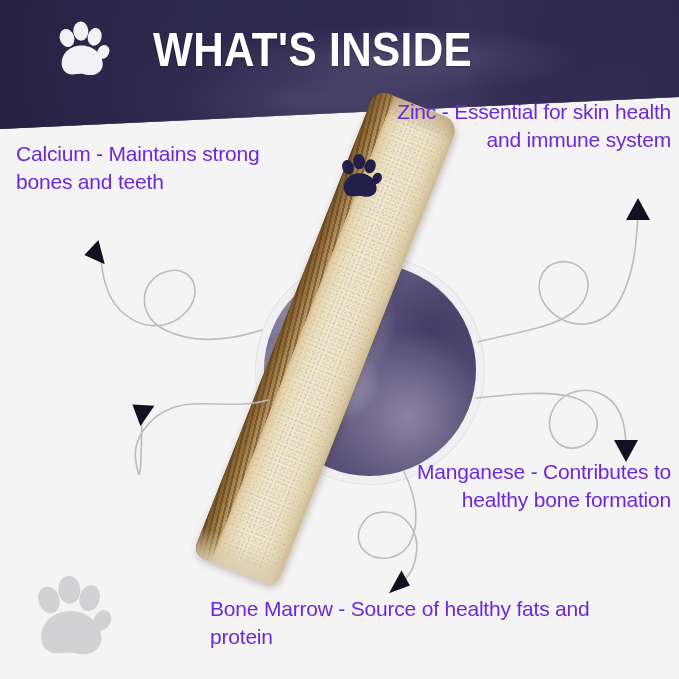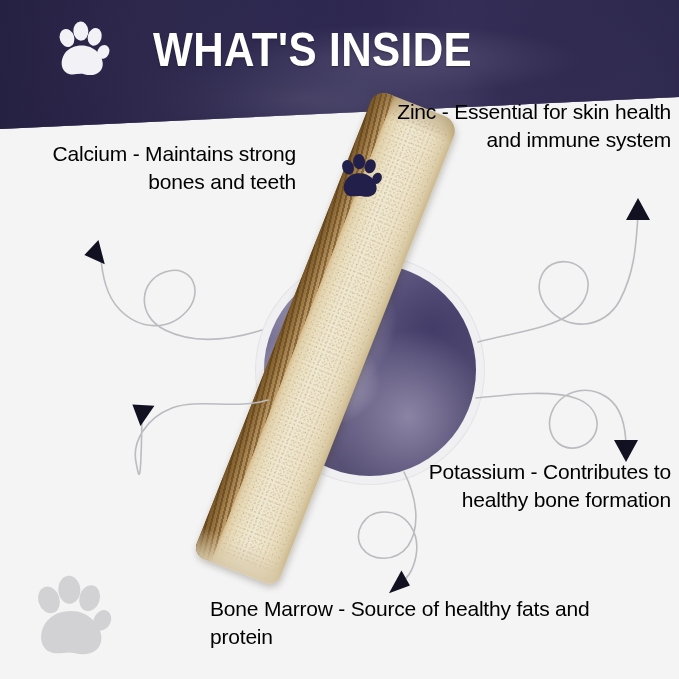"Zinc - Essential for skin" .label { color: #000000 -> #6d28d9 }
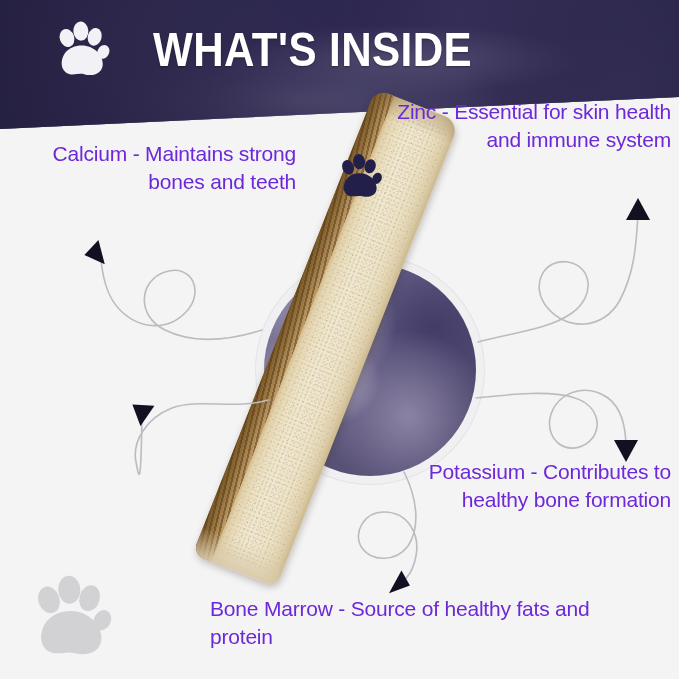"Calcium - Maintains strong bones" .lbl-calcium { text-align: right -> none }
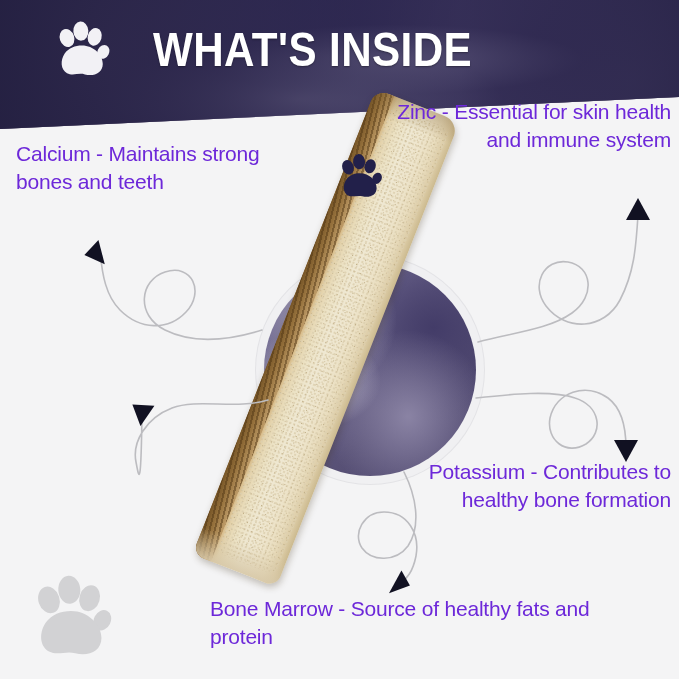"Potassium - Contributes to healthy" div.label { text: Potassium -> Manganese }
